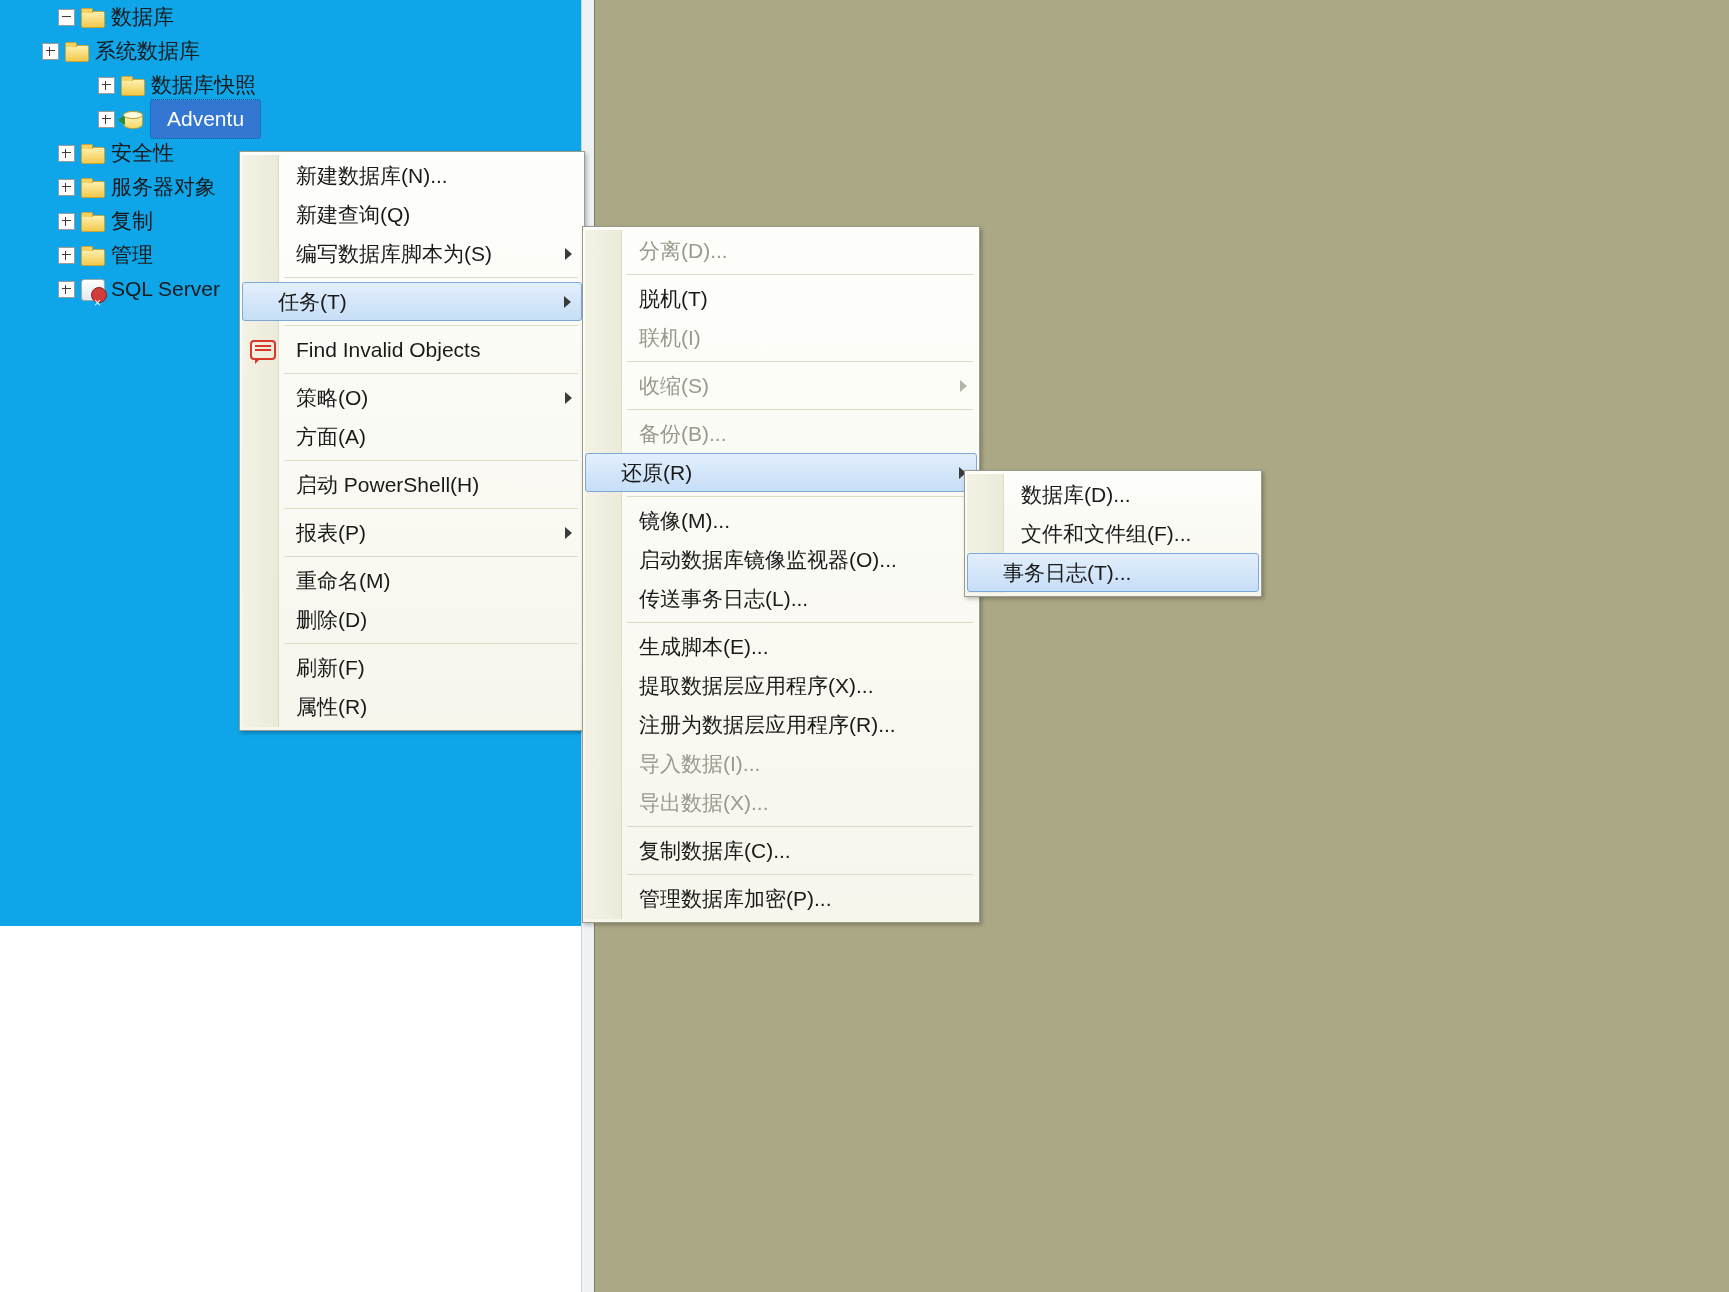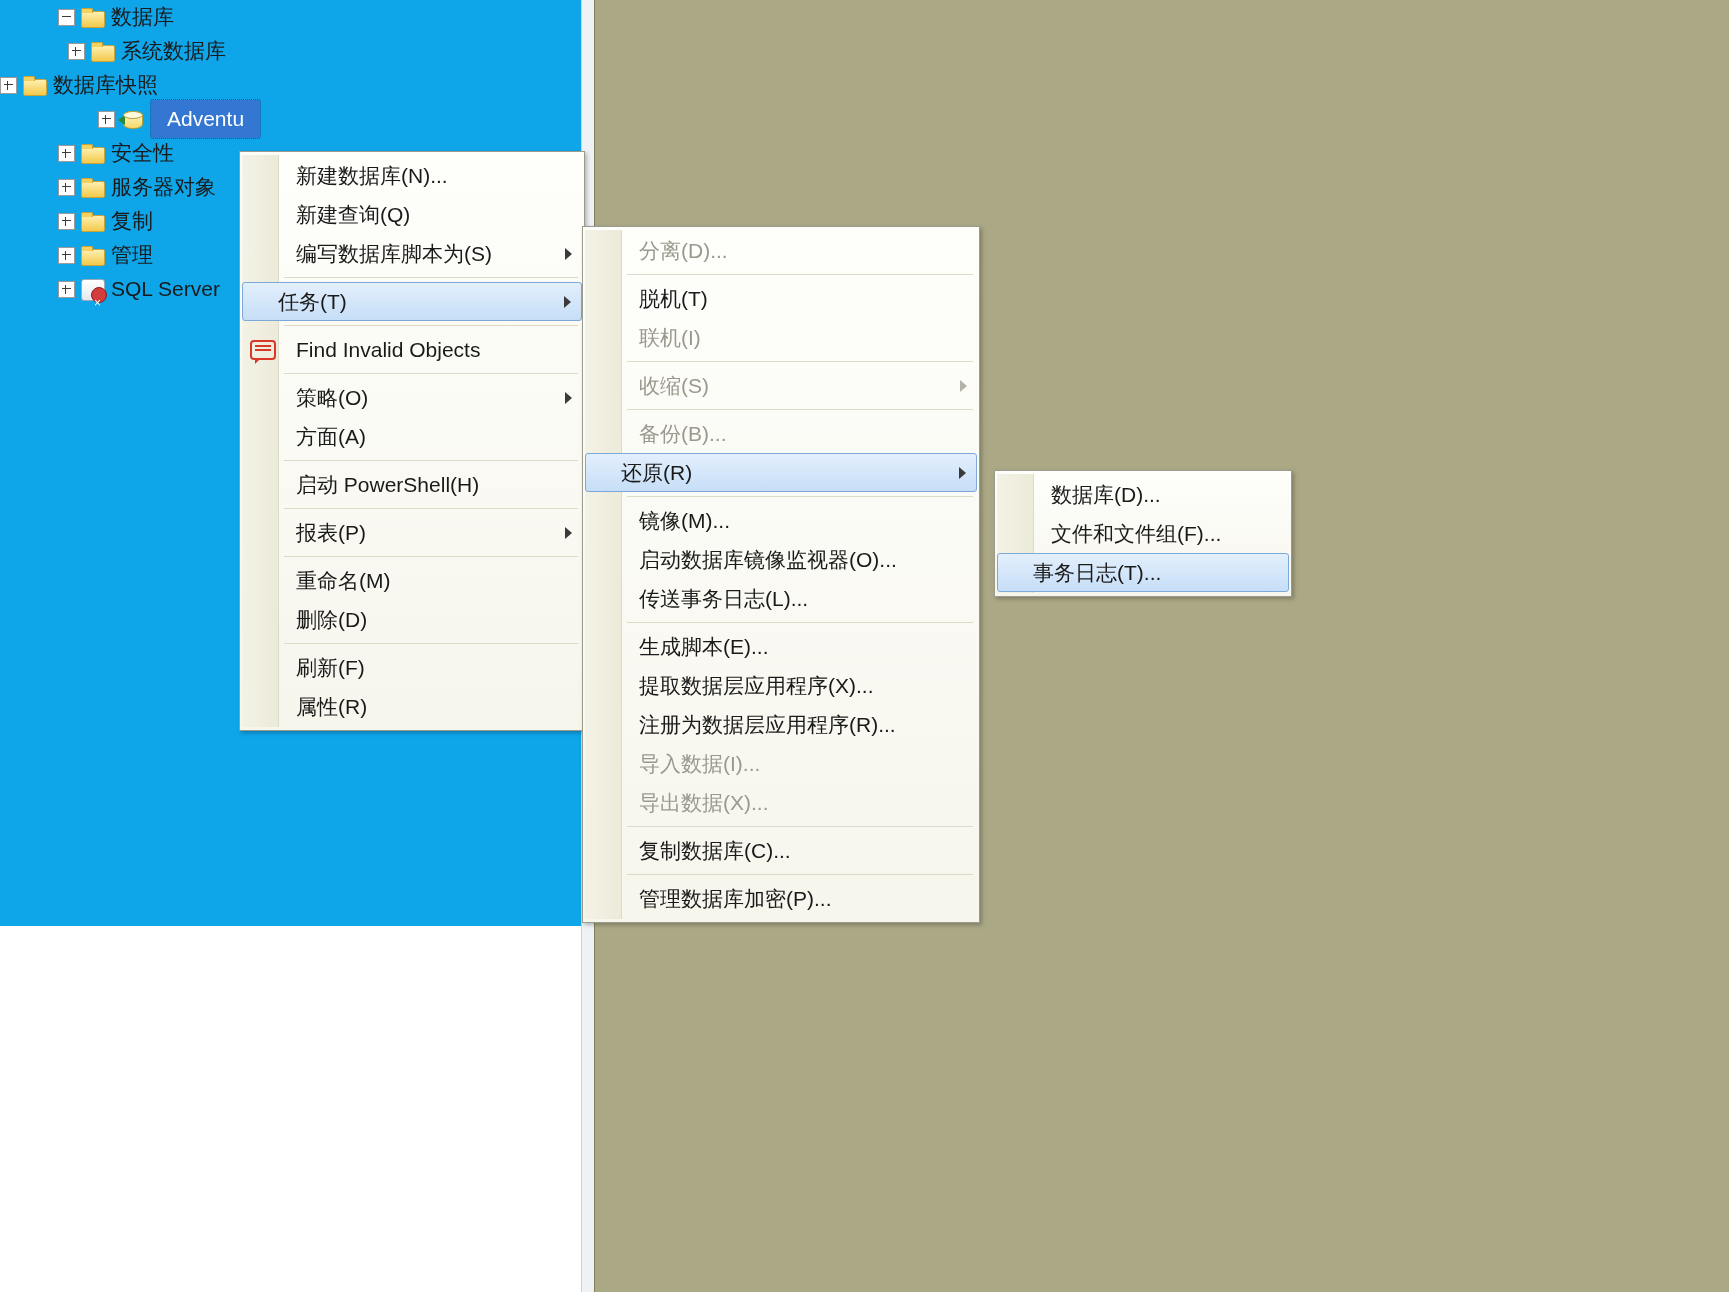"系统数据库" div.node { padding-left: 68px -> 42px }
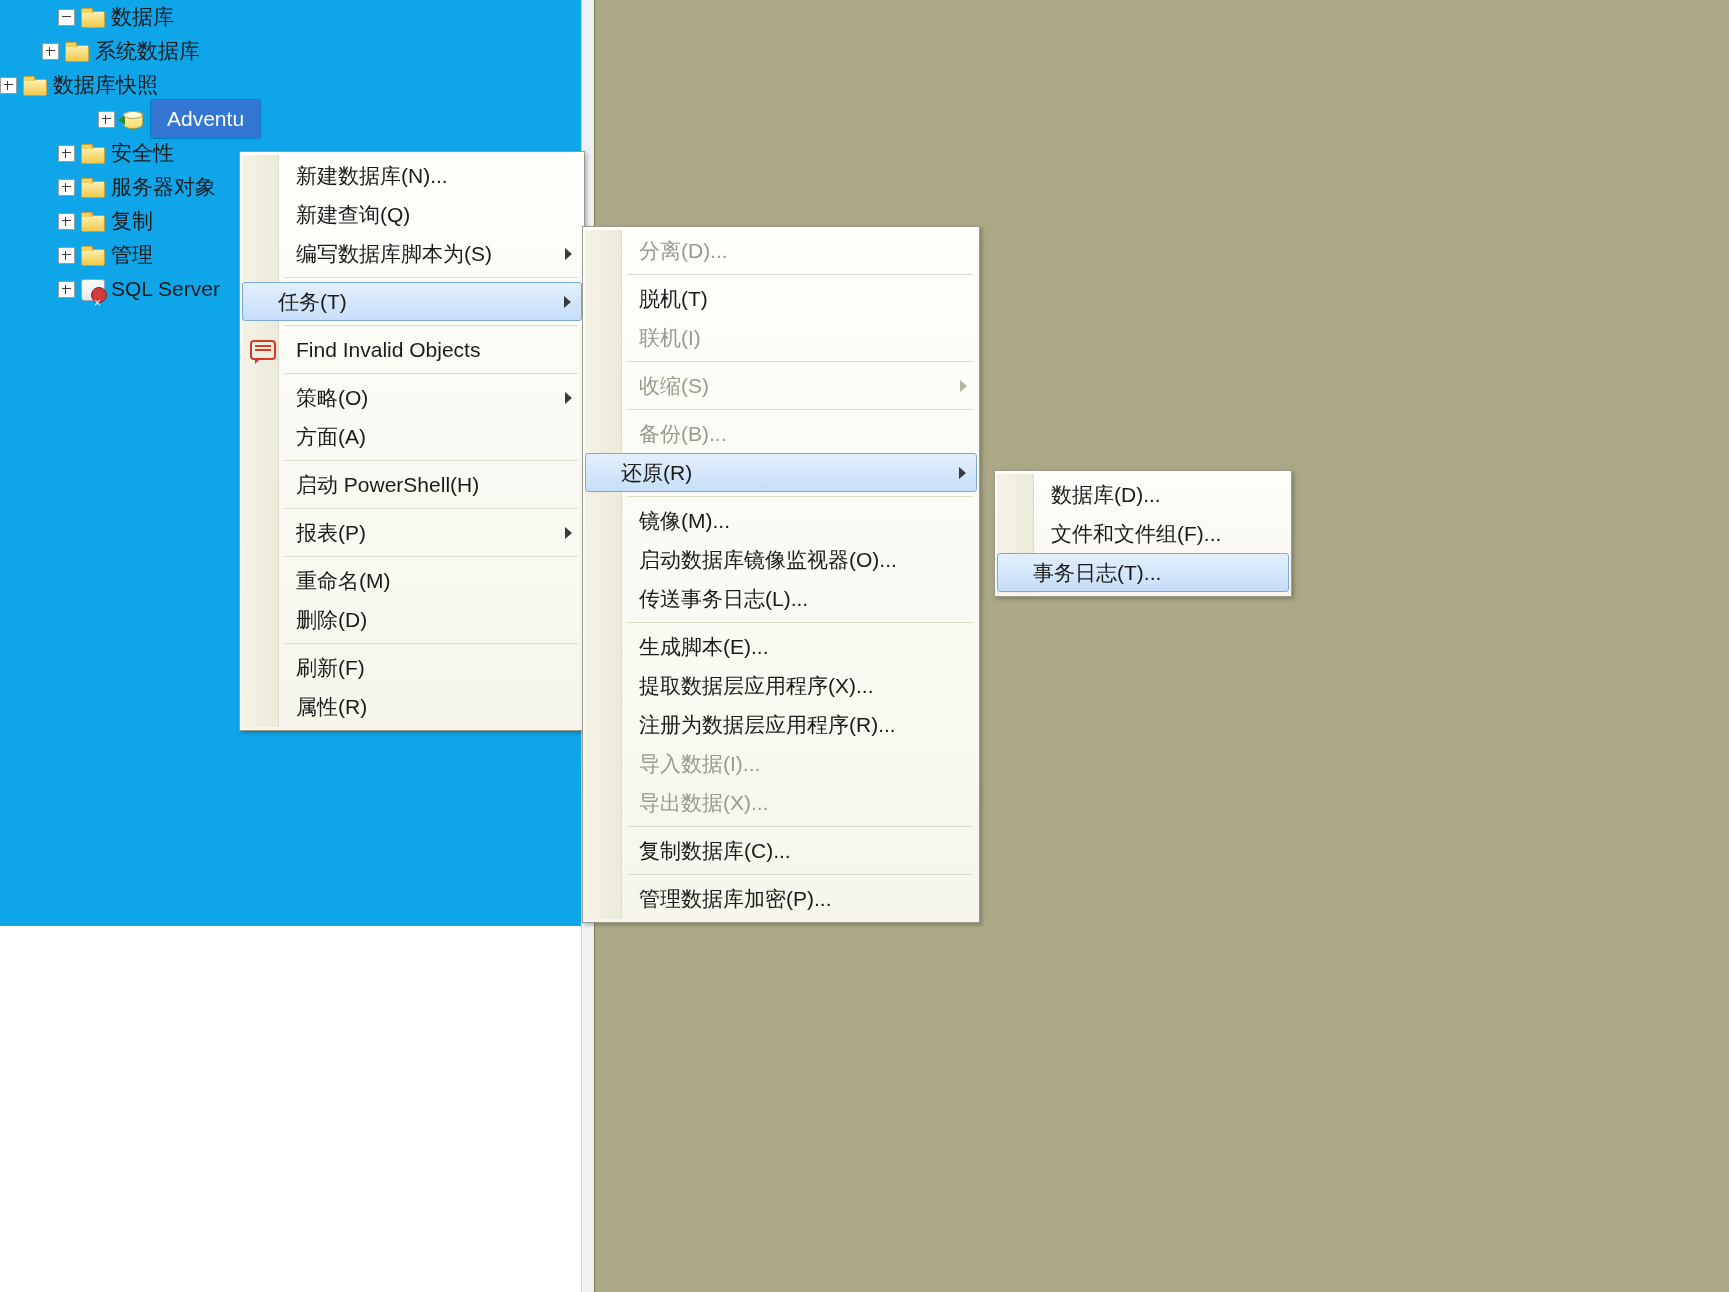"数据库快照" div.node { padding-left: none -> 98px }
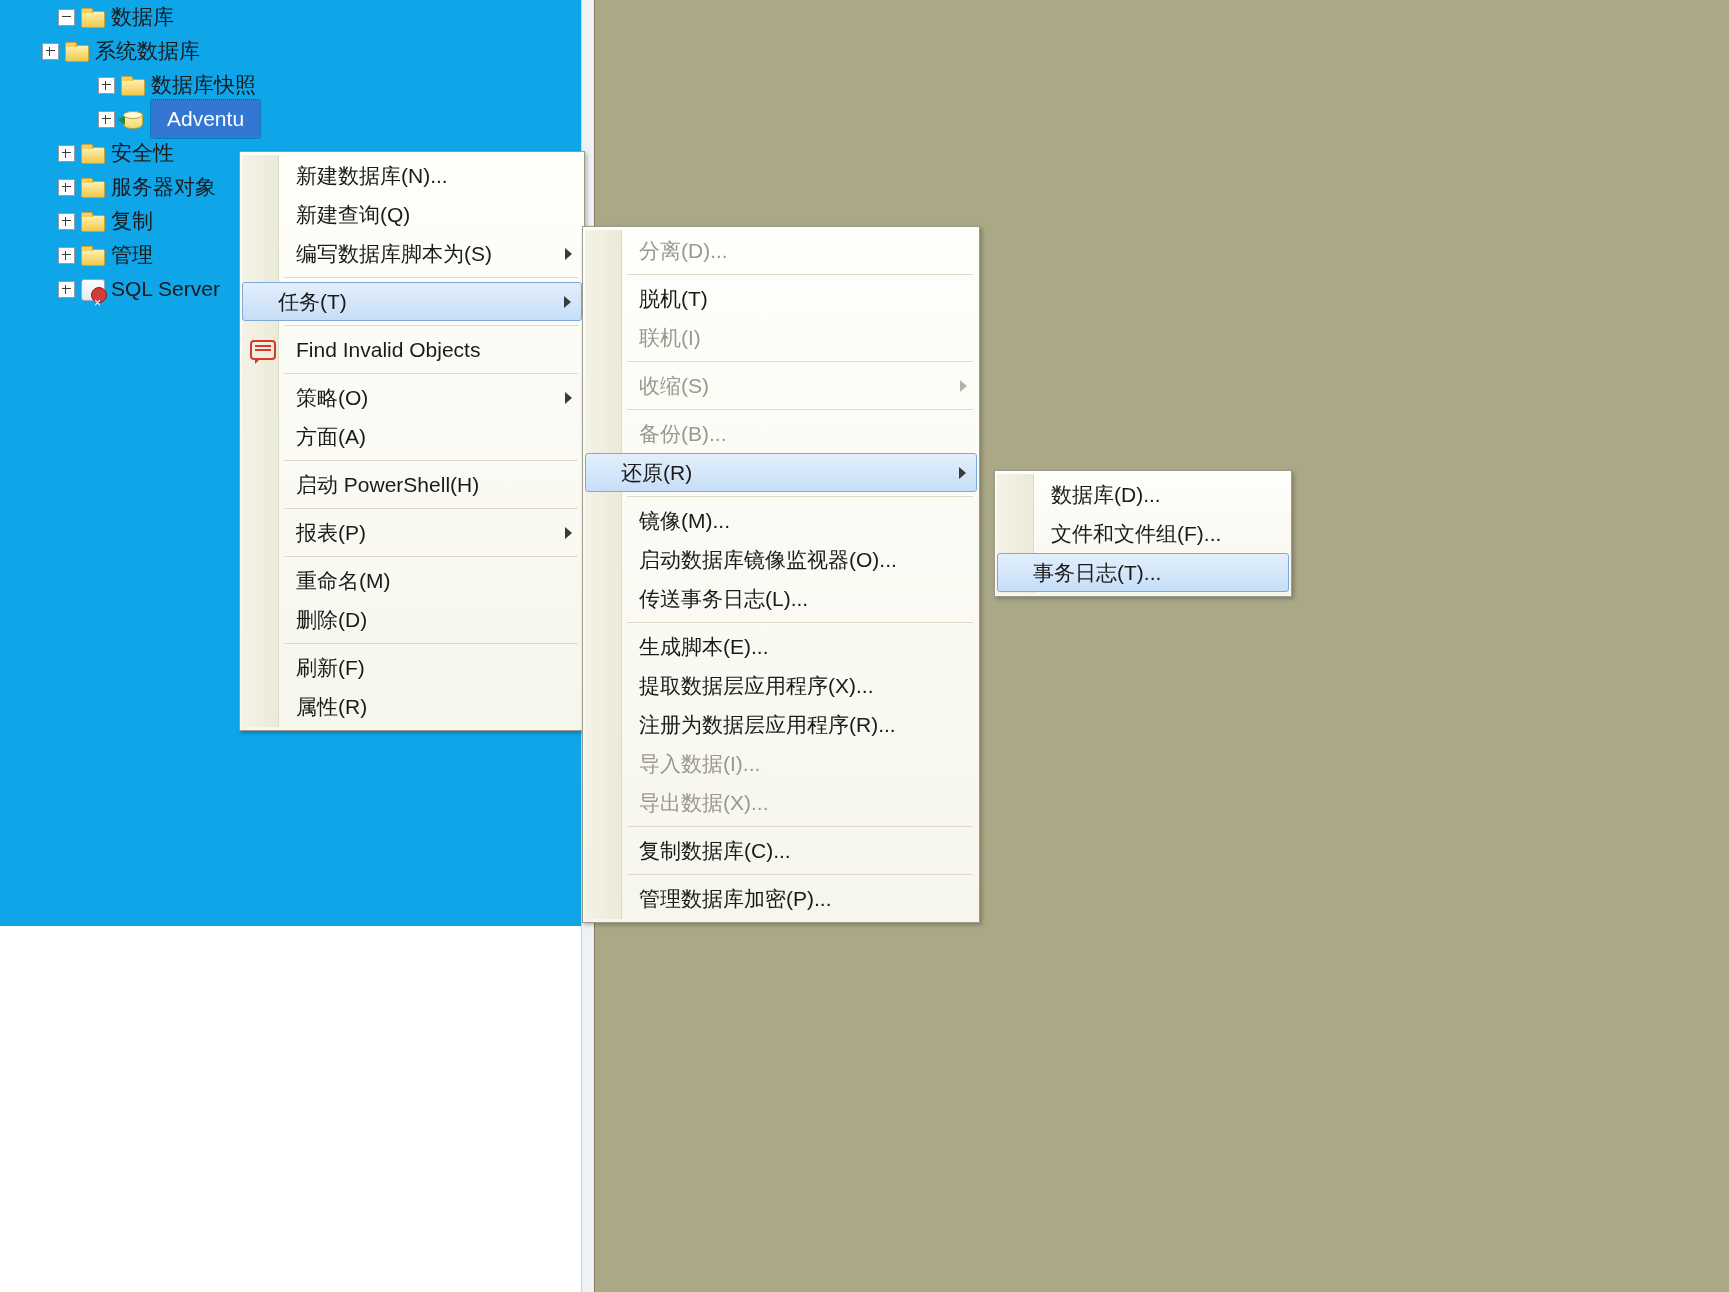"数据库(D)..." div.menu { left: 994px -> 964px }
